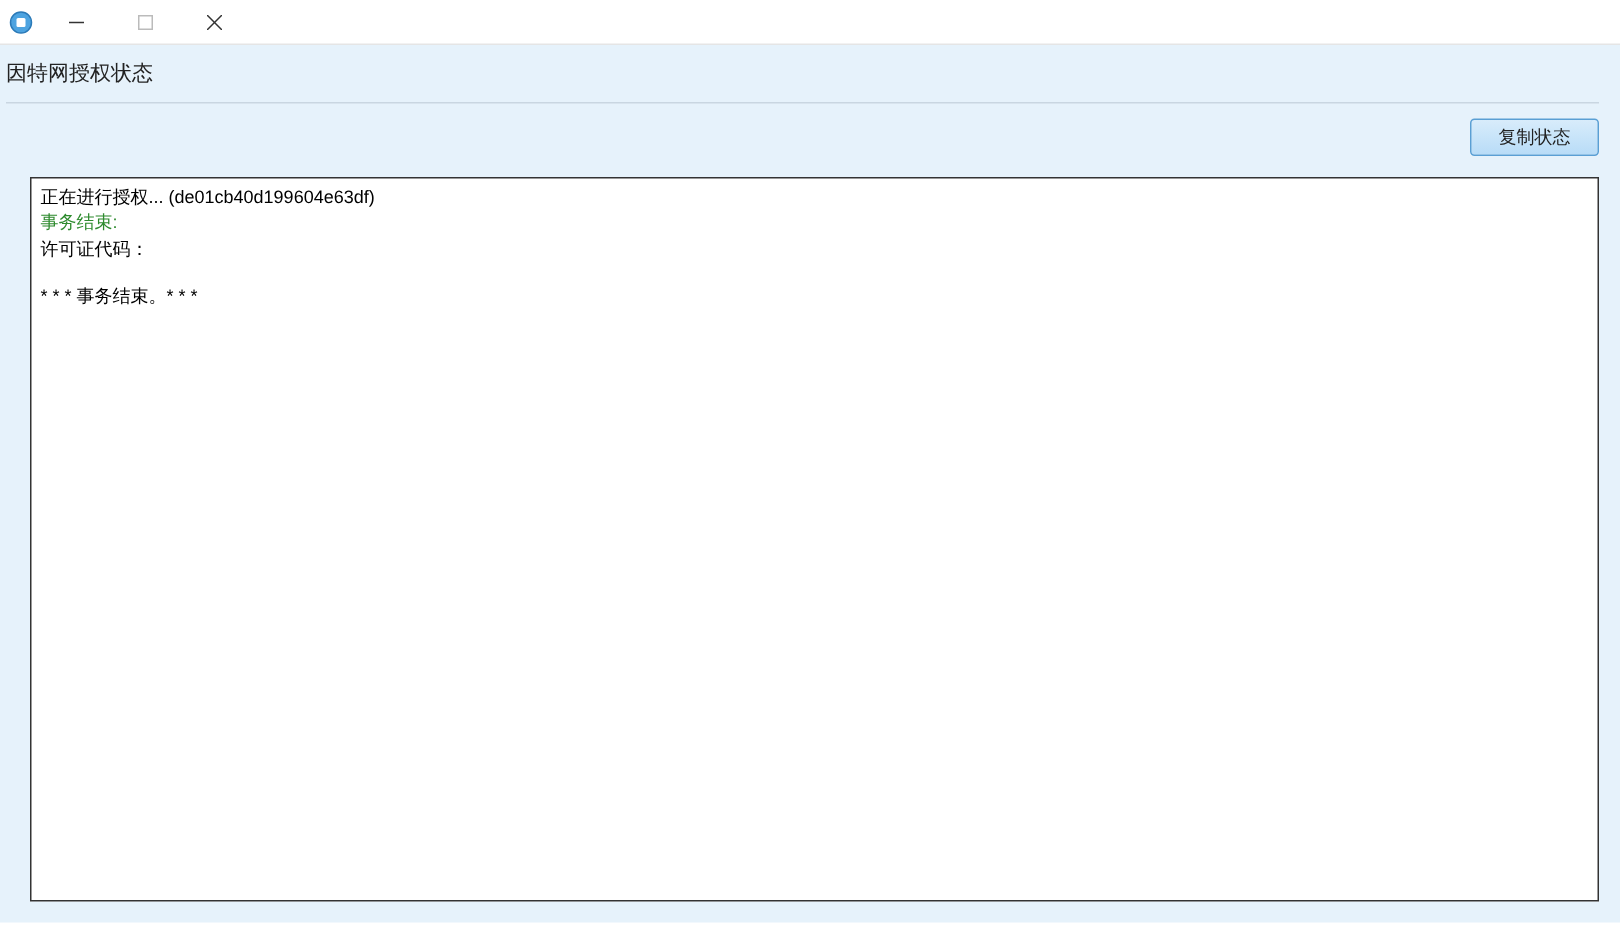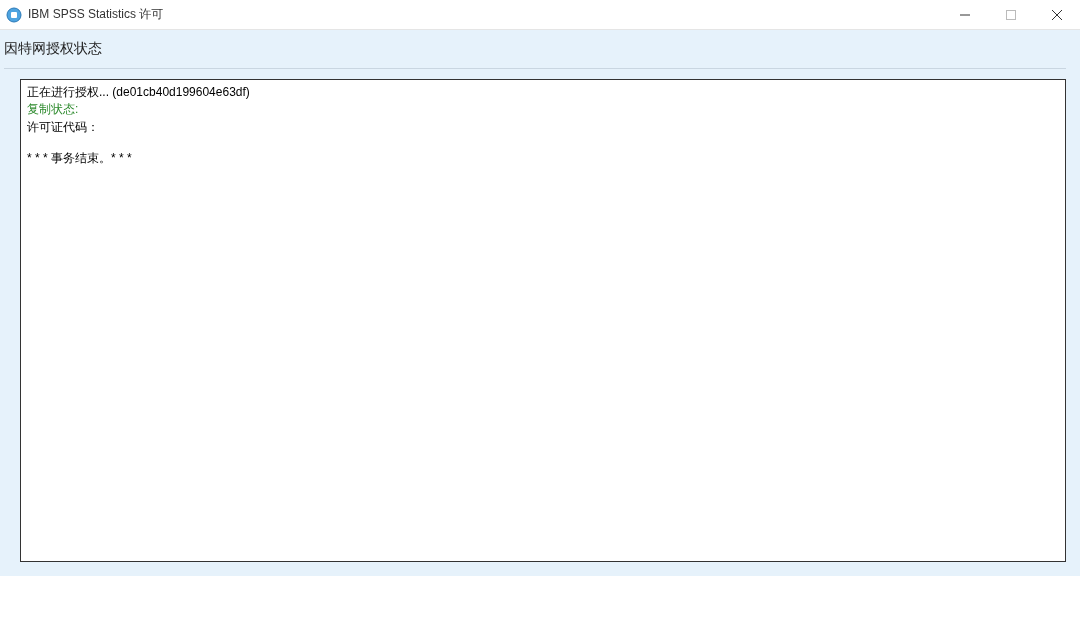"IBM SPSS Statistics 许可" span.window-title { html: <span>IBM SPSS Statistics 许可</span> -> none }
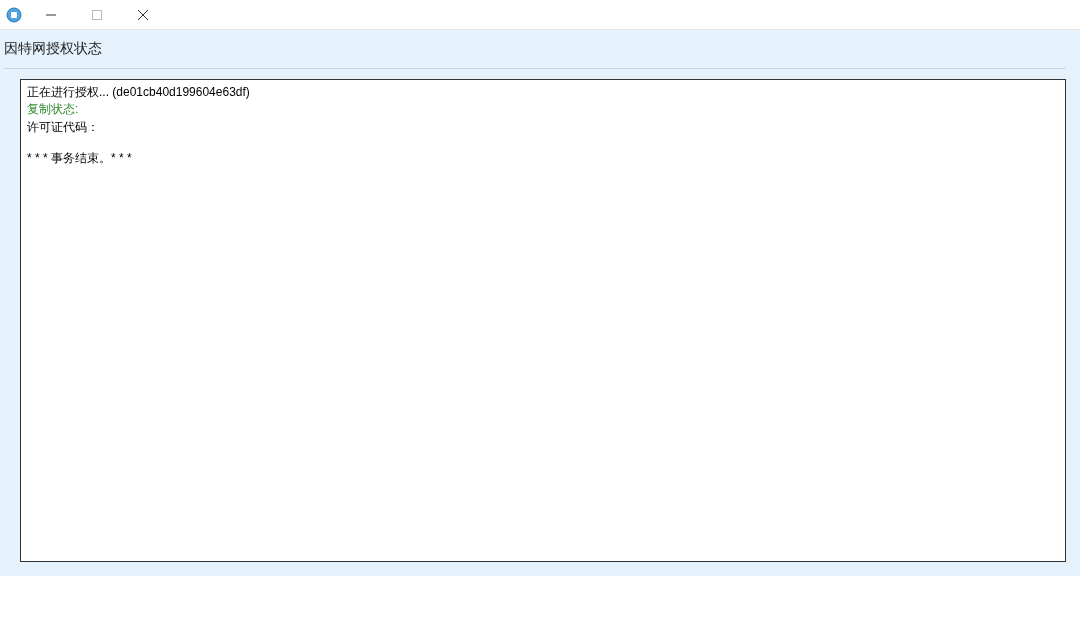"复制状态" div.action-row { html: none -> <div> <button>复制状态</button> </div> }
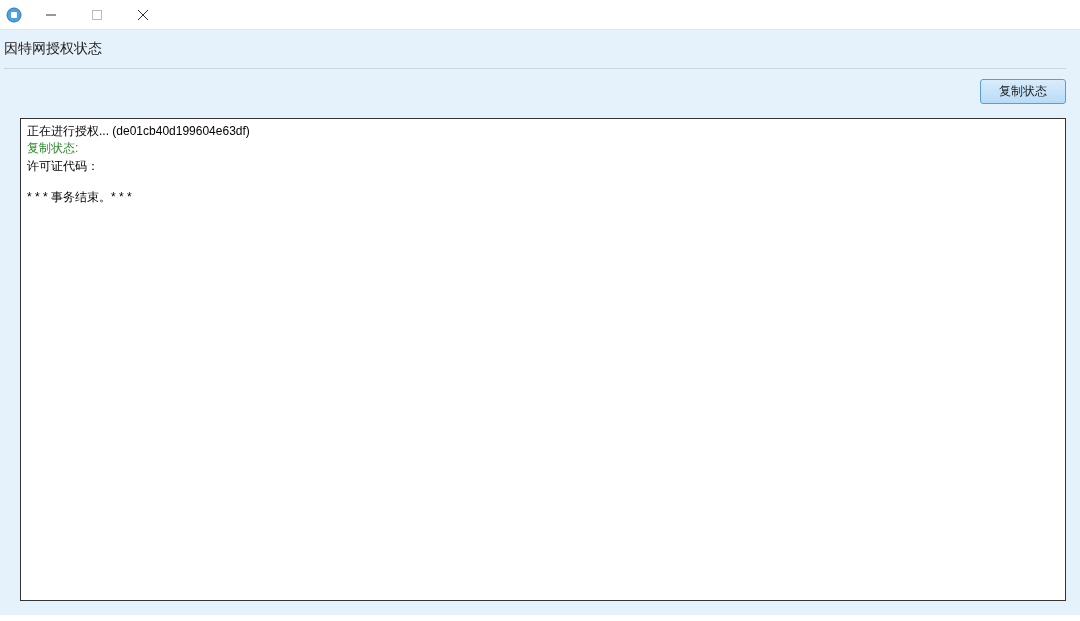"复制状态:" div.line-green { text: 复制状态 -> 事务结束 }
